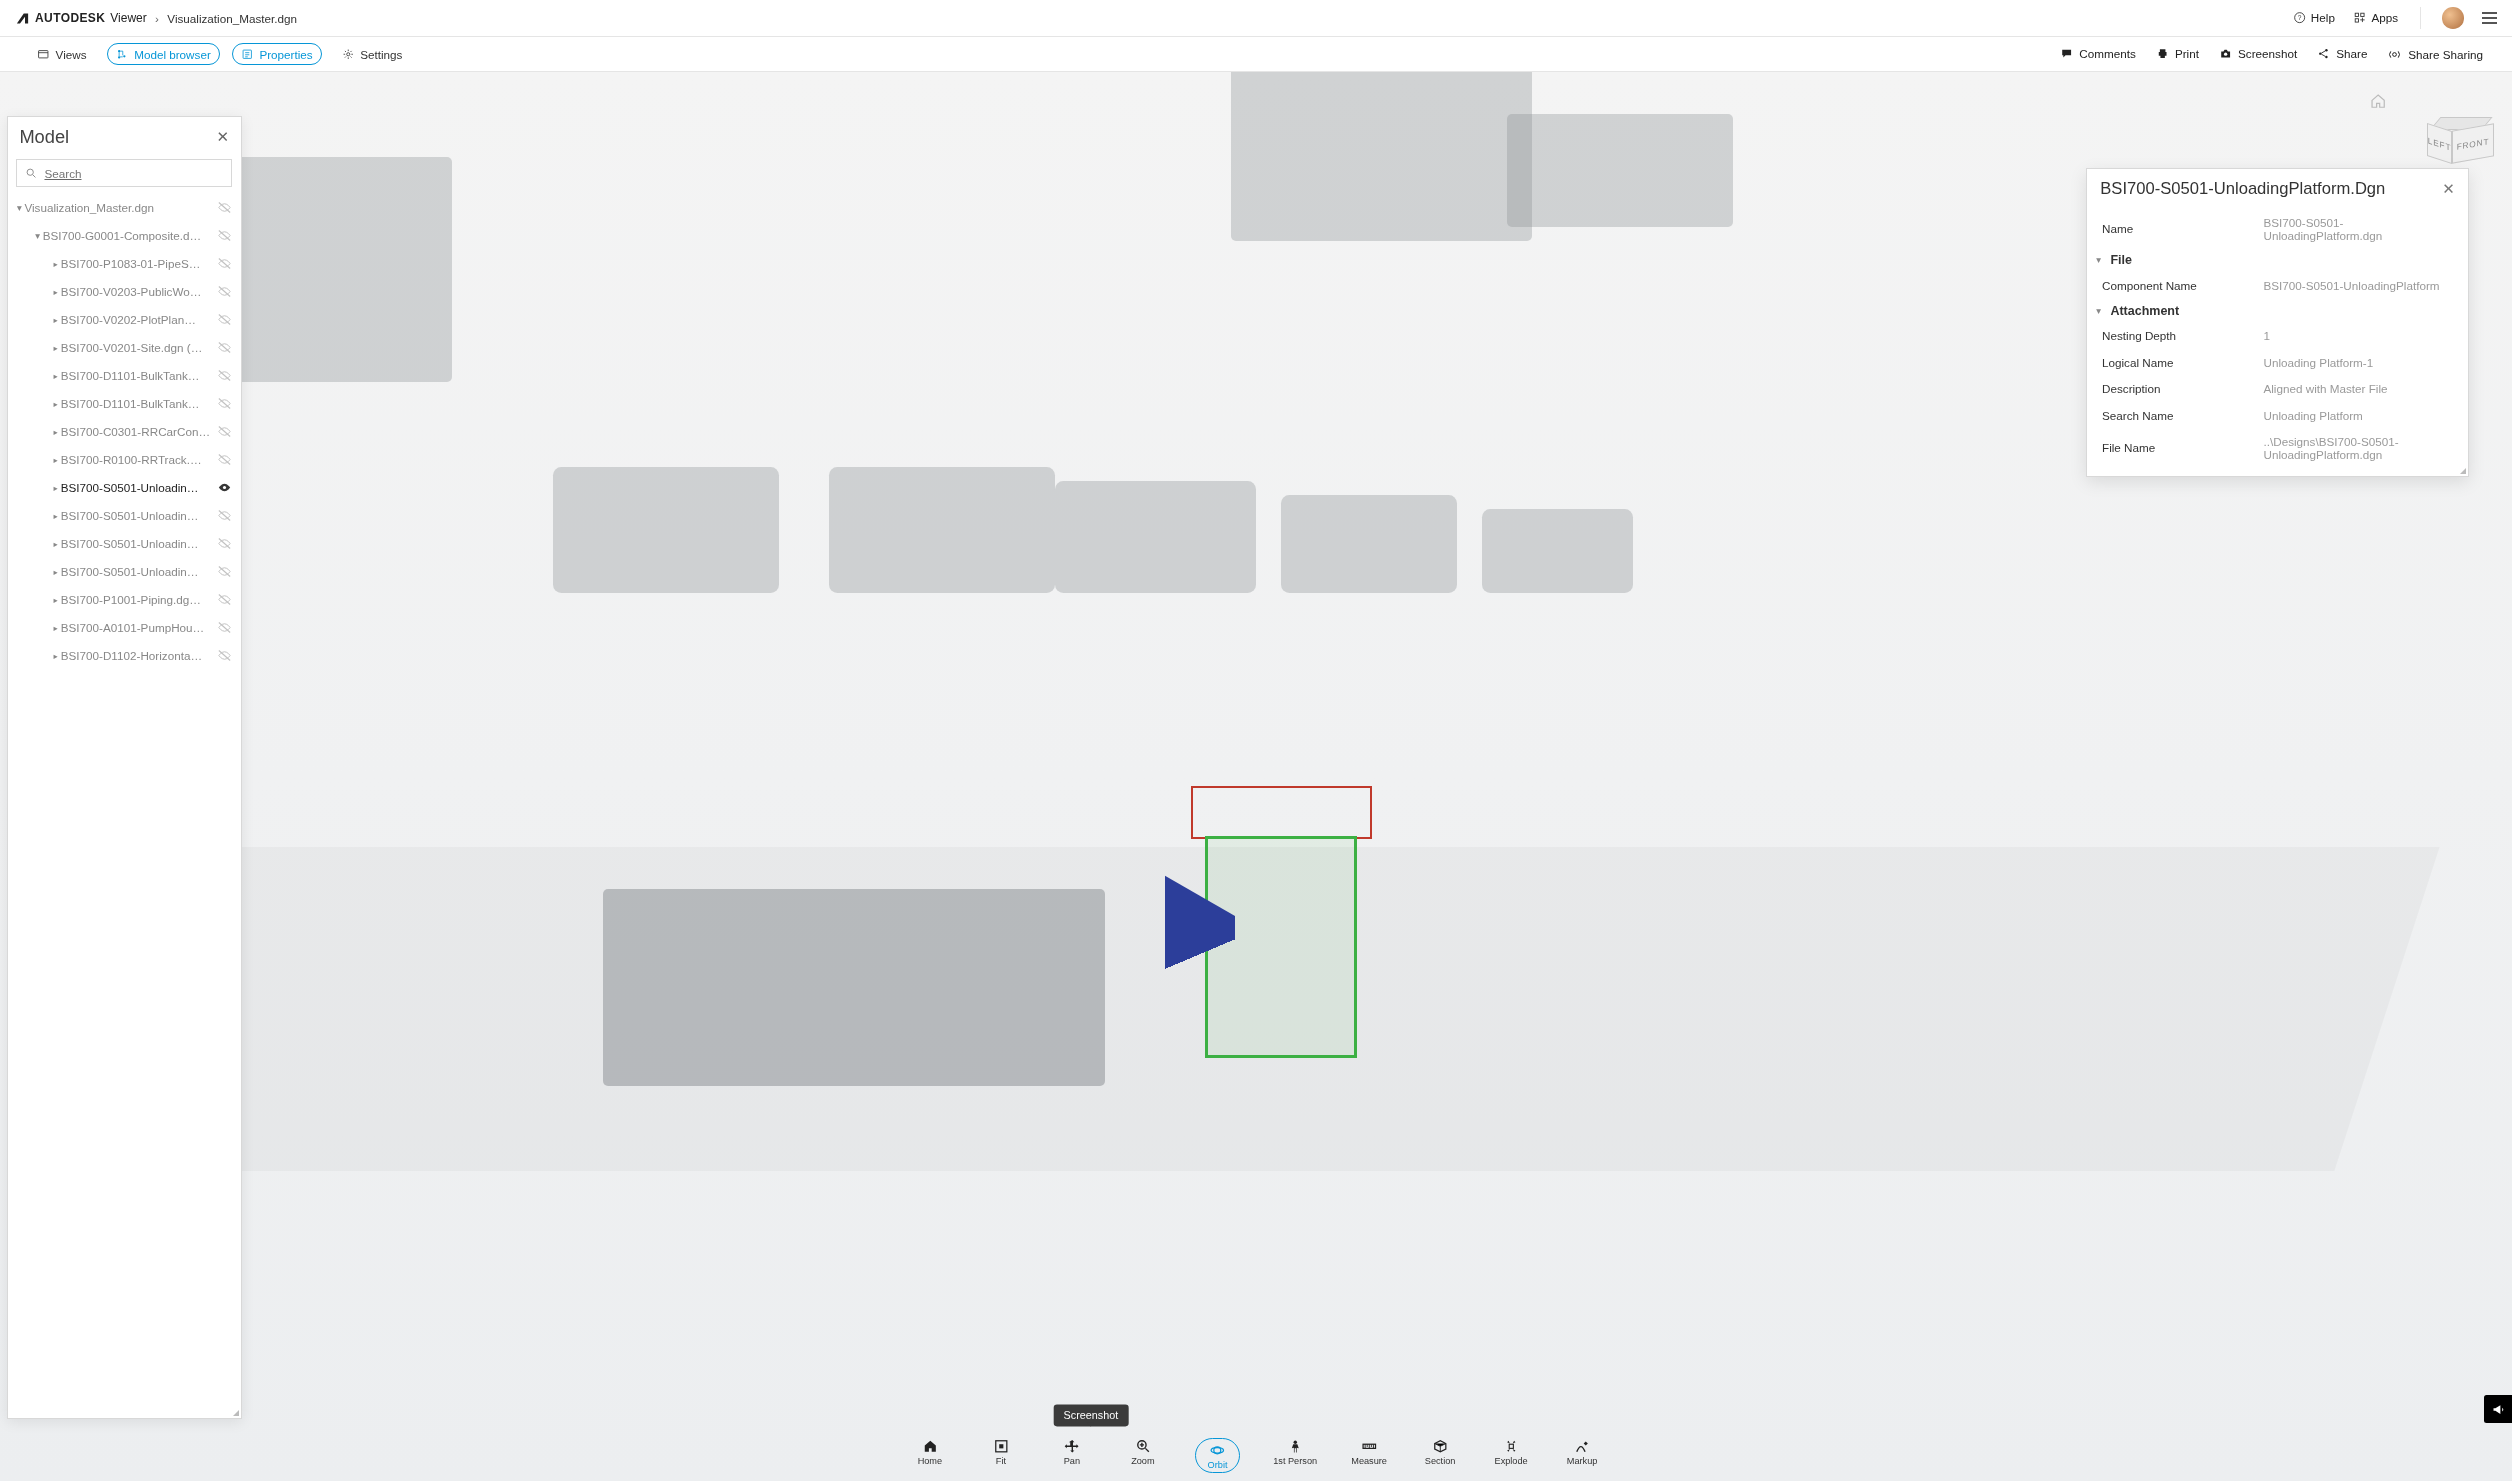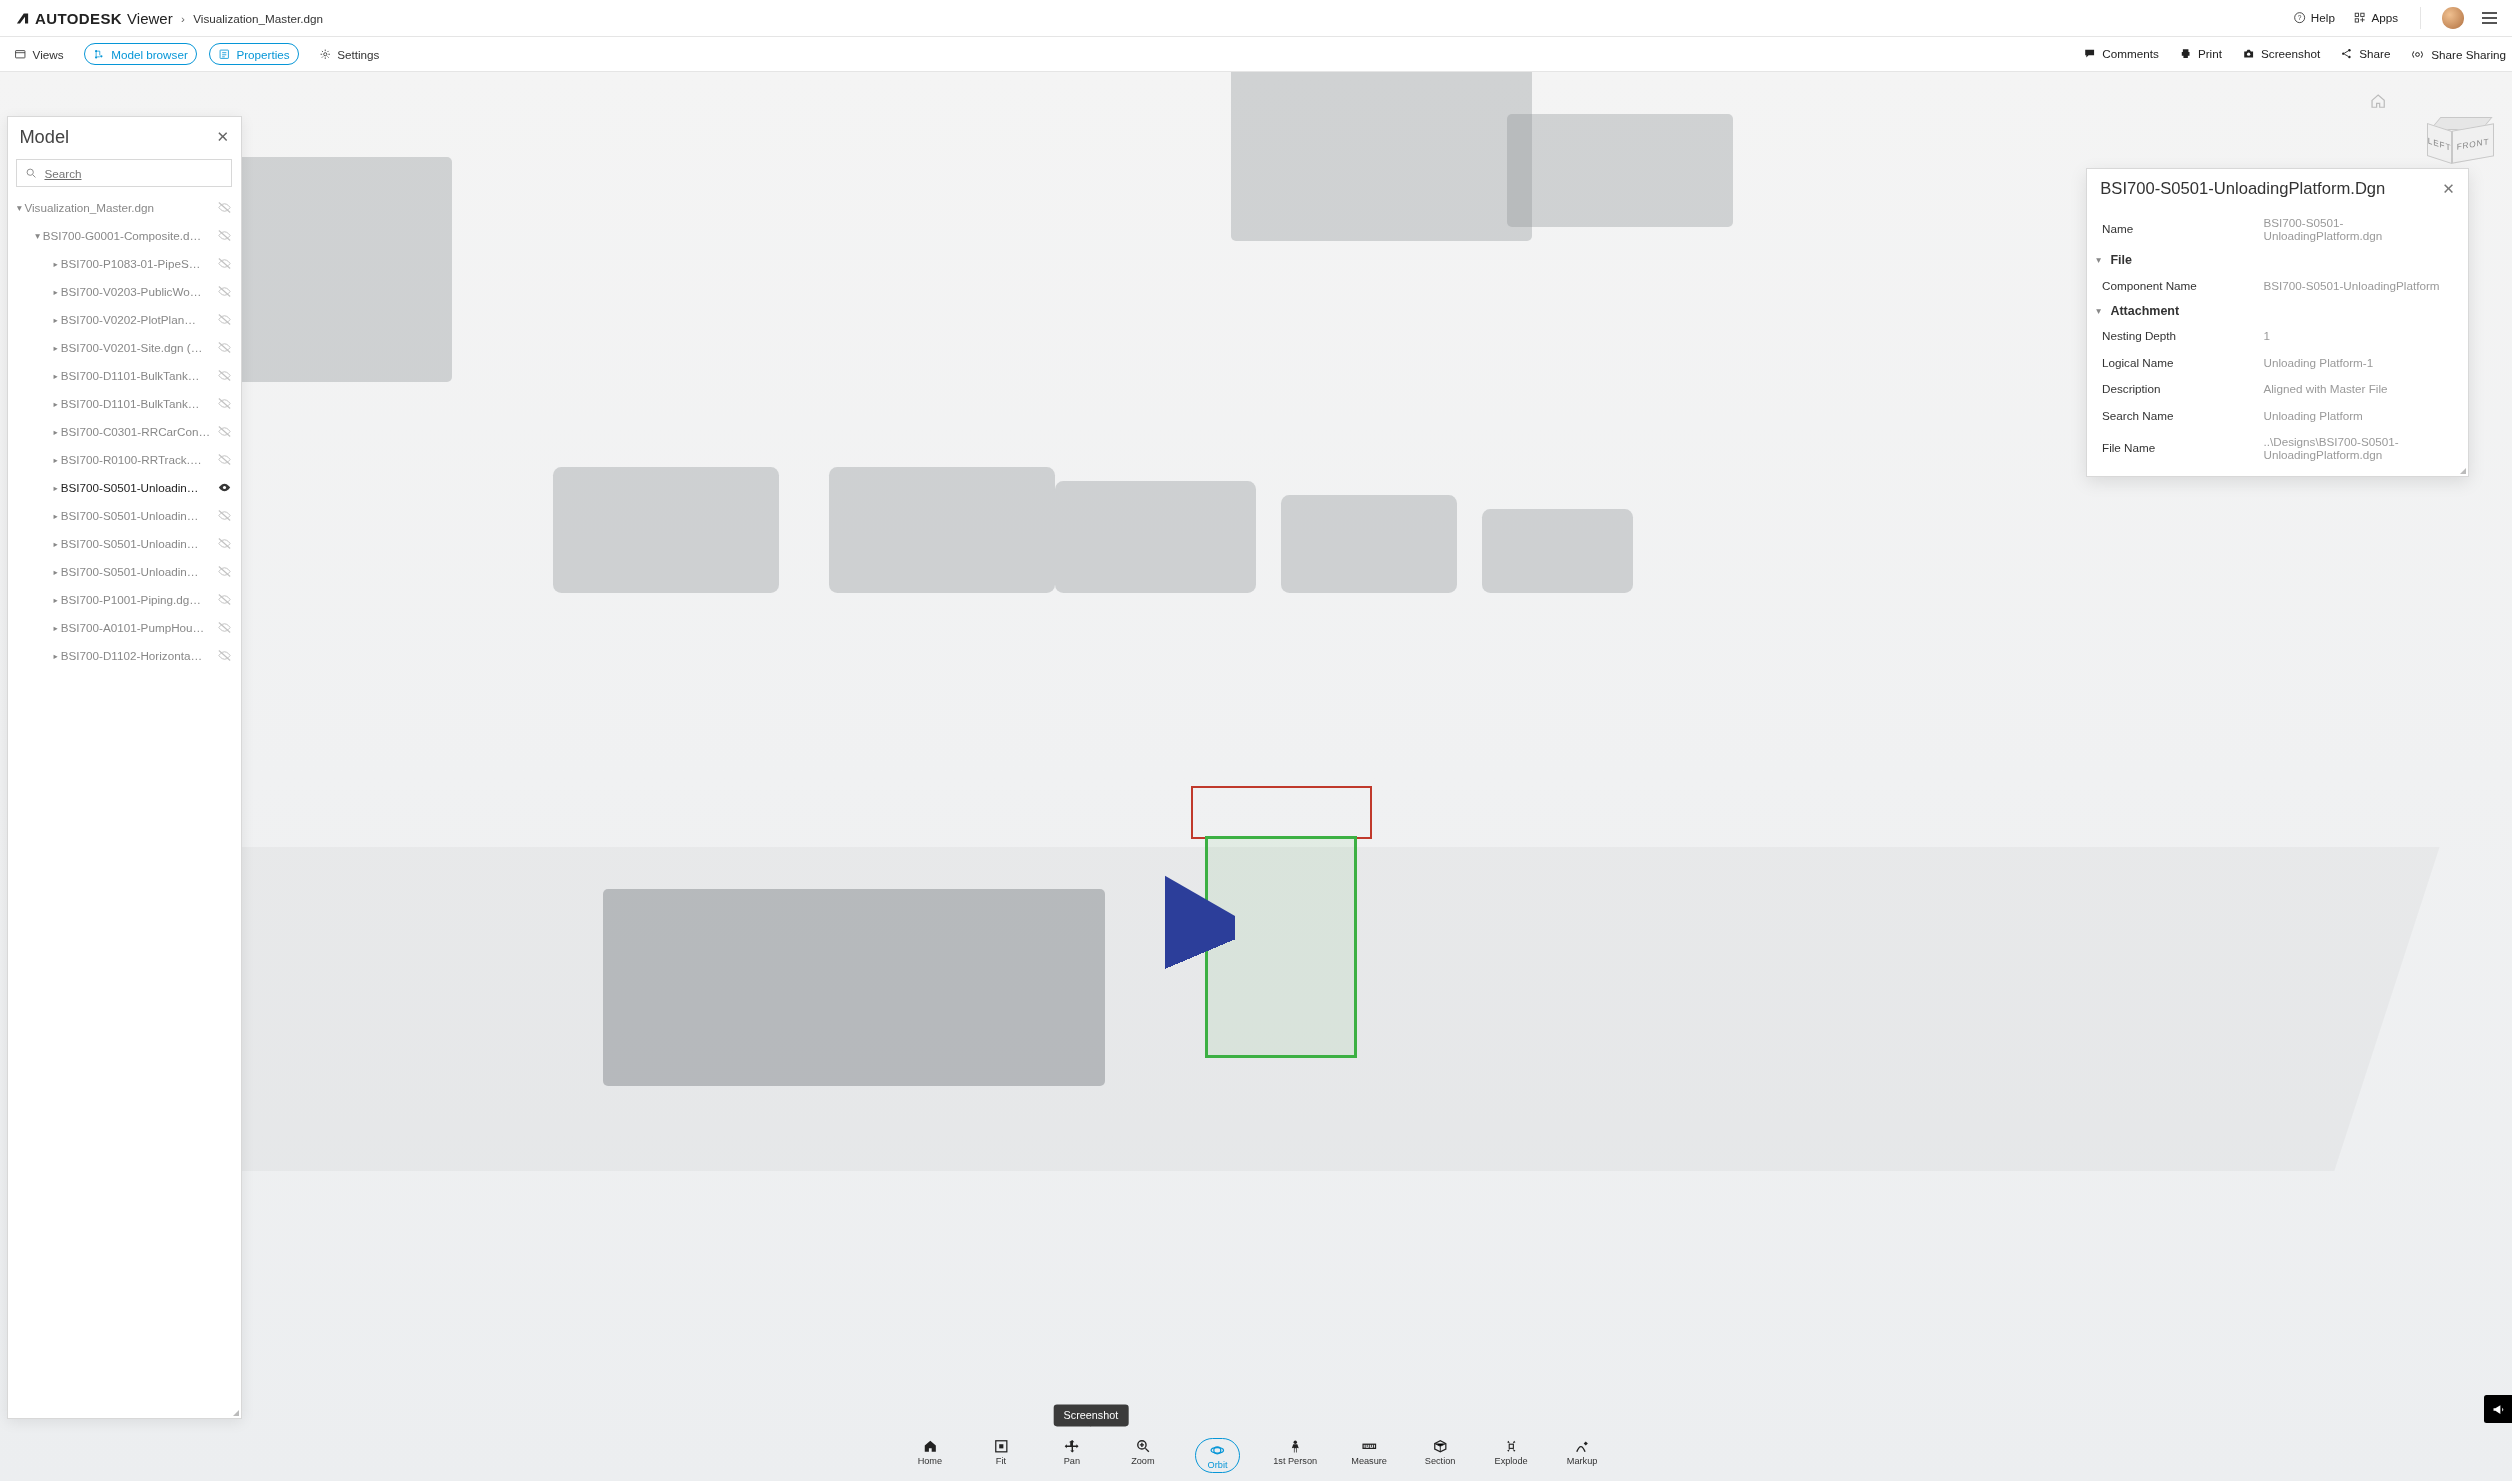"AUTODESK" .brand { font-size: 15px -> 12px }
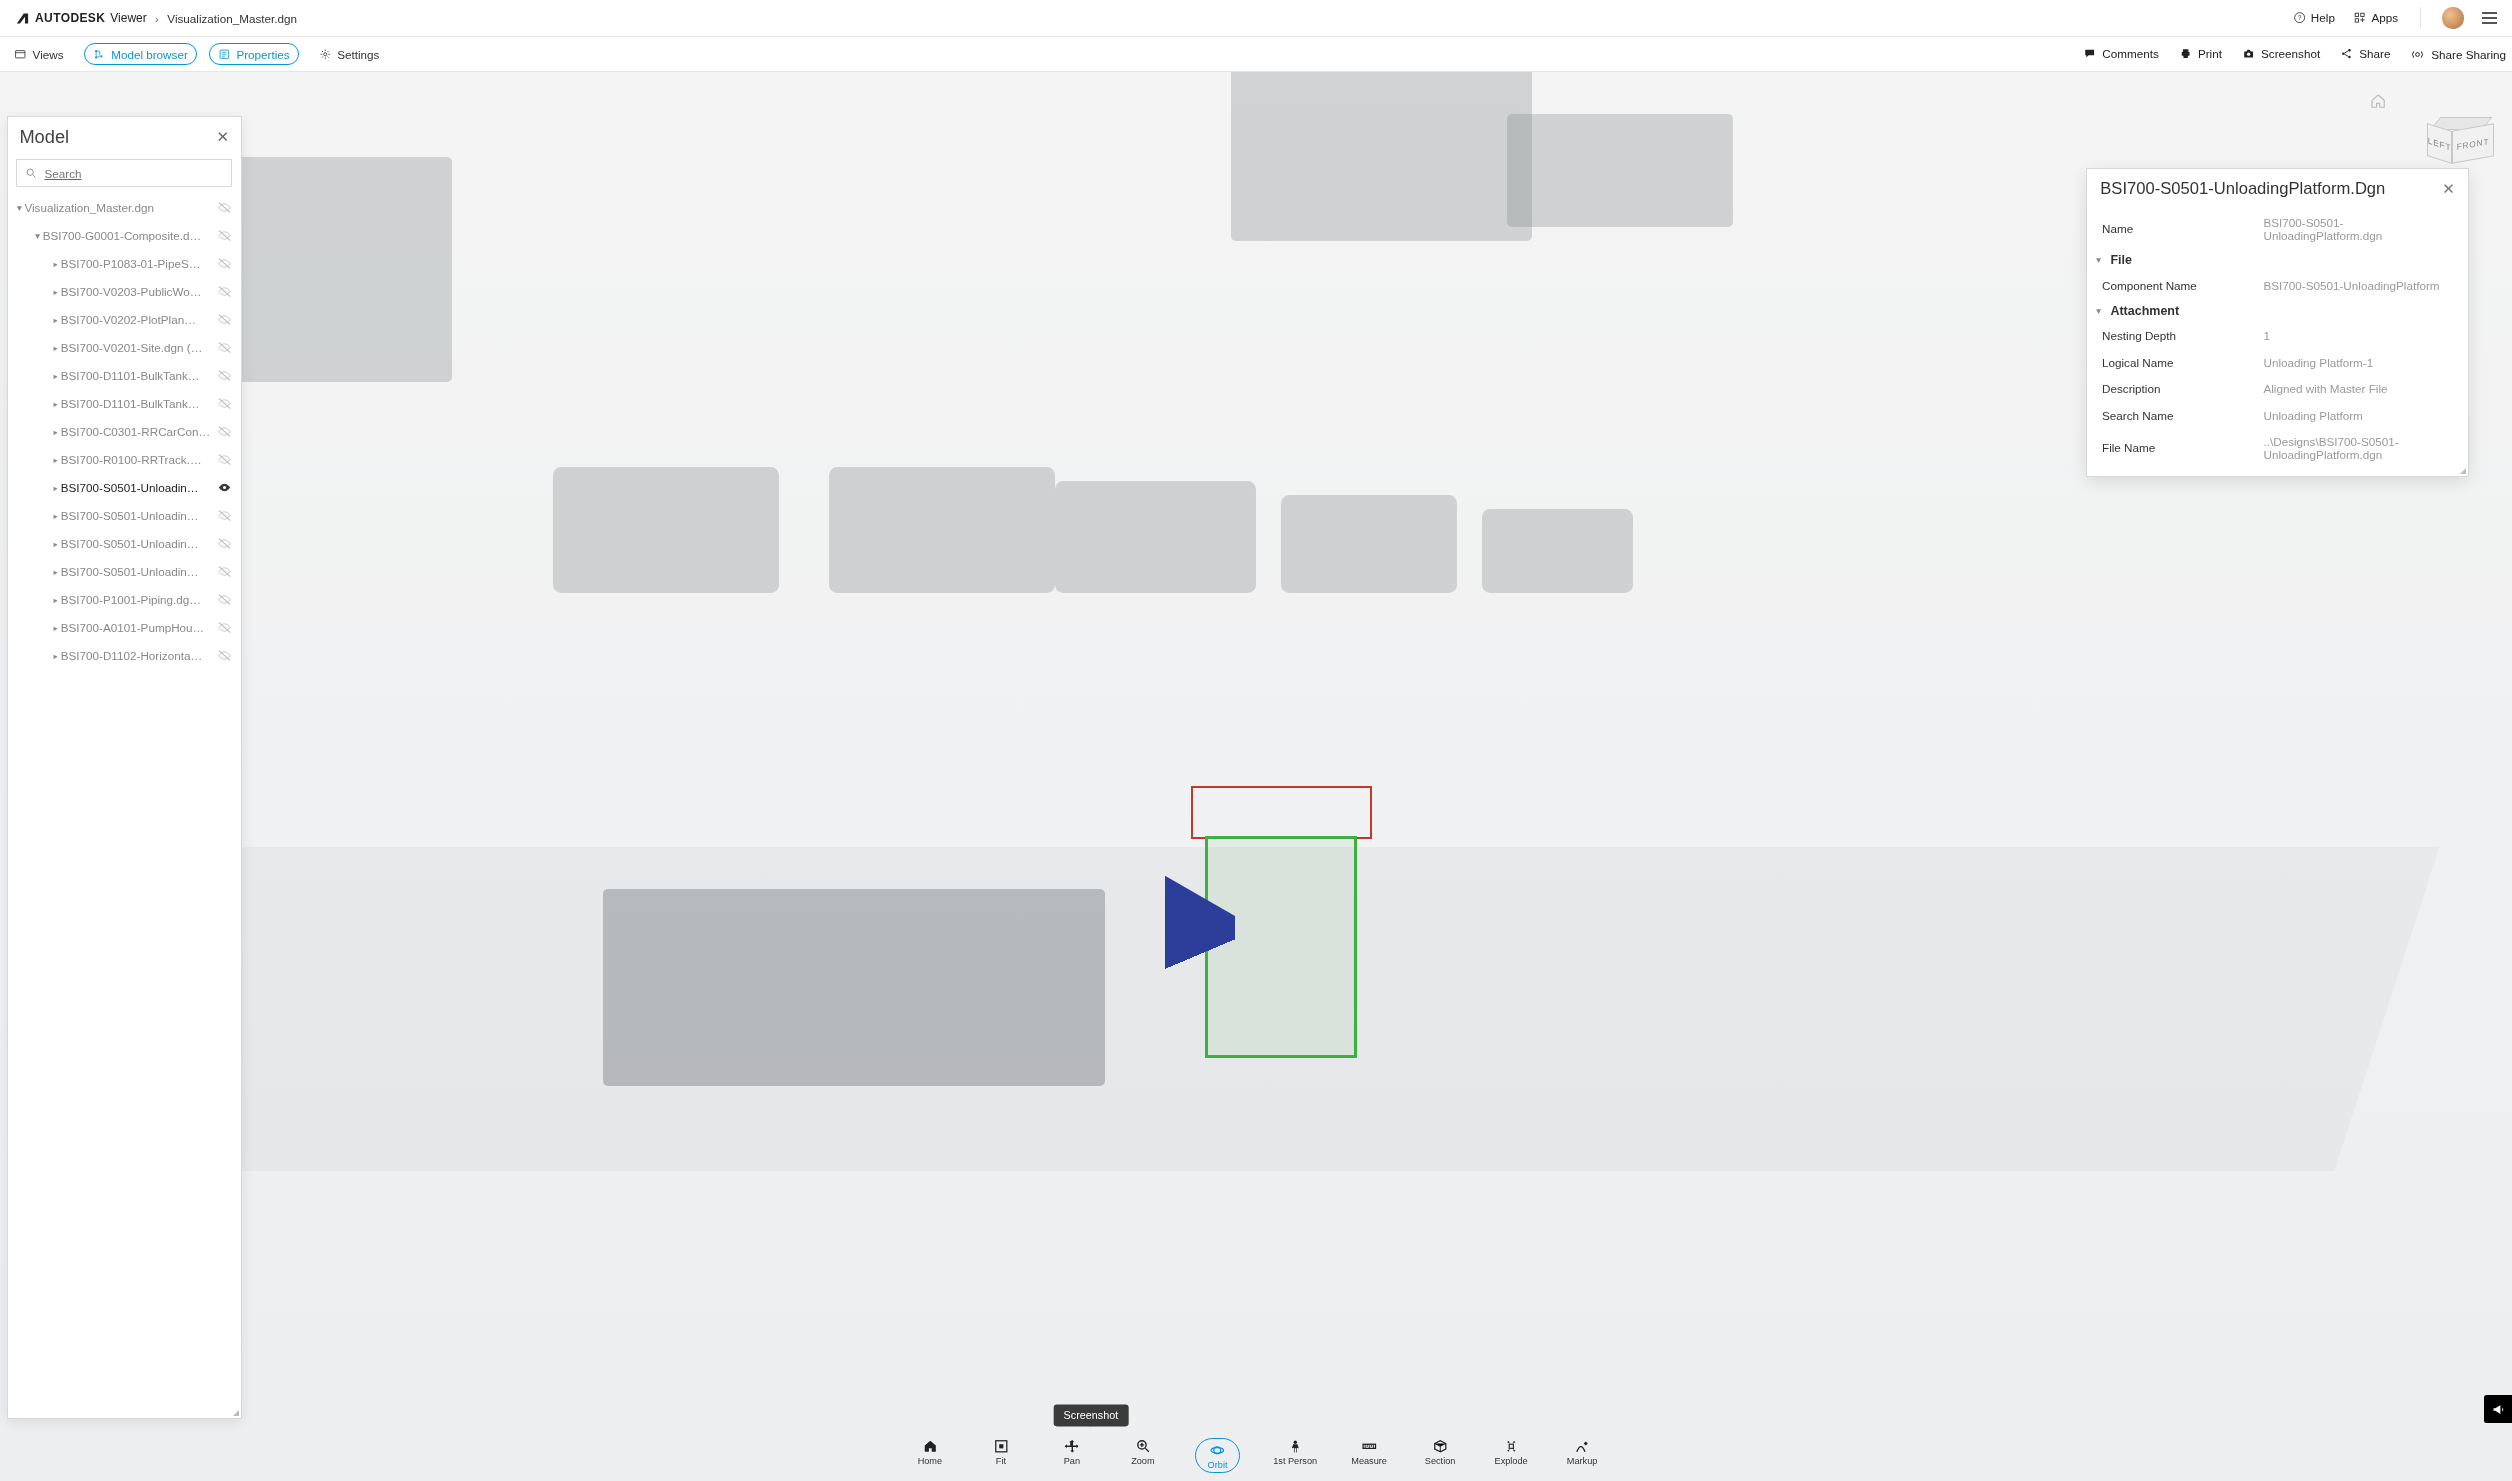"Views" .subbar { padding: 0 6px -> 0 29px }
